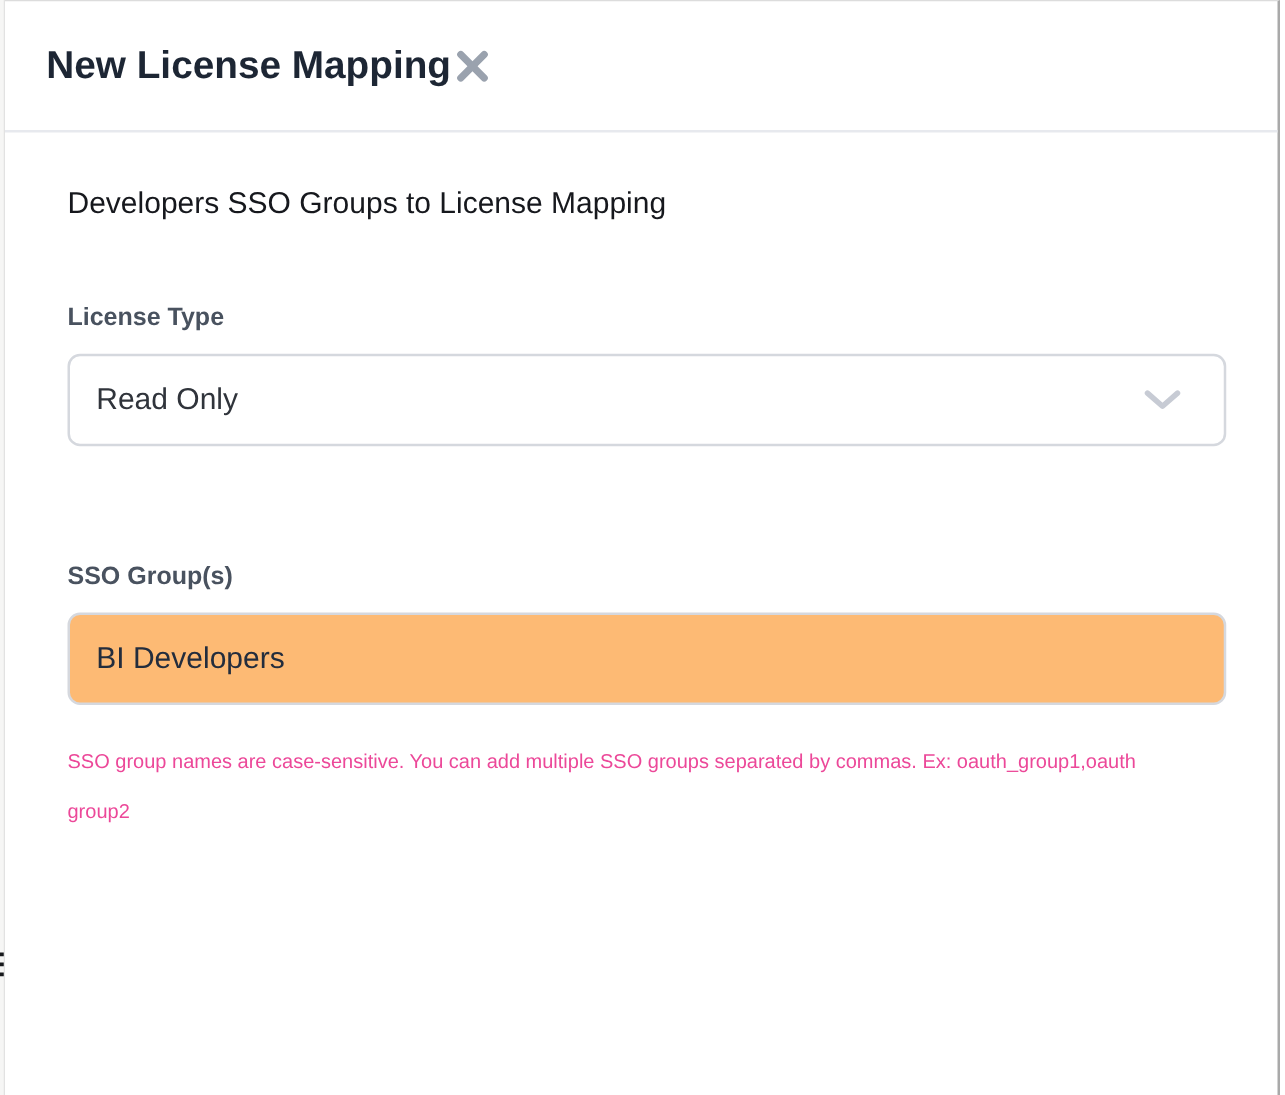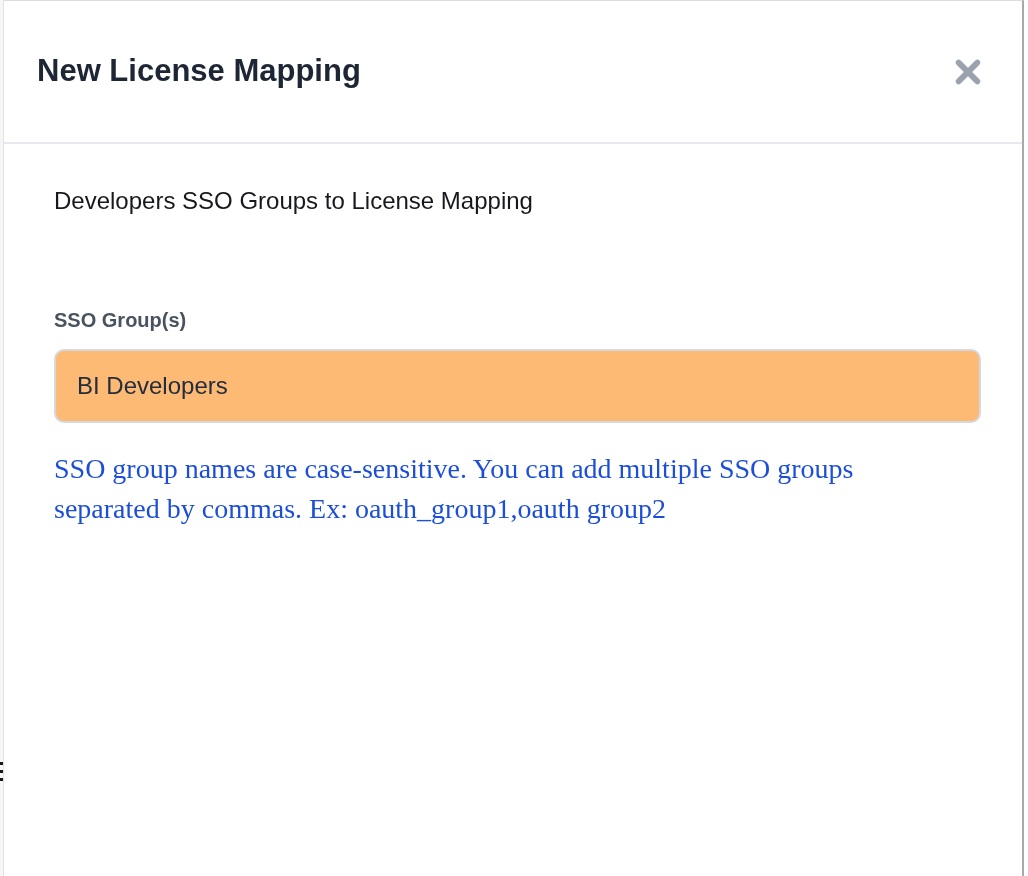"New License Mapping" .modal-header { height: 143px -> 105px; justify-content: space-between -> none }
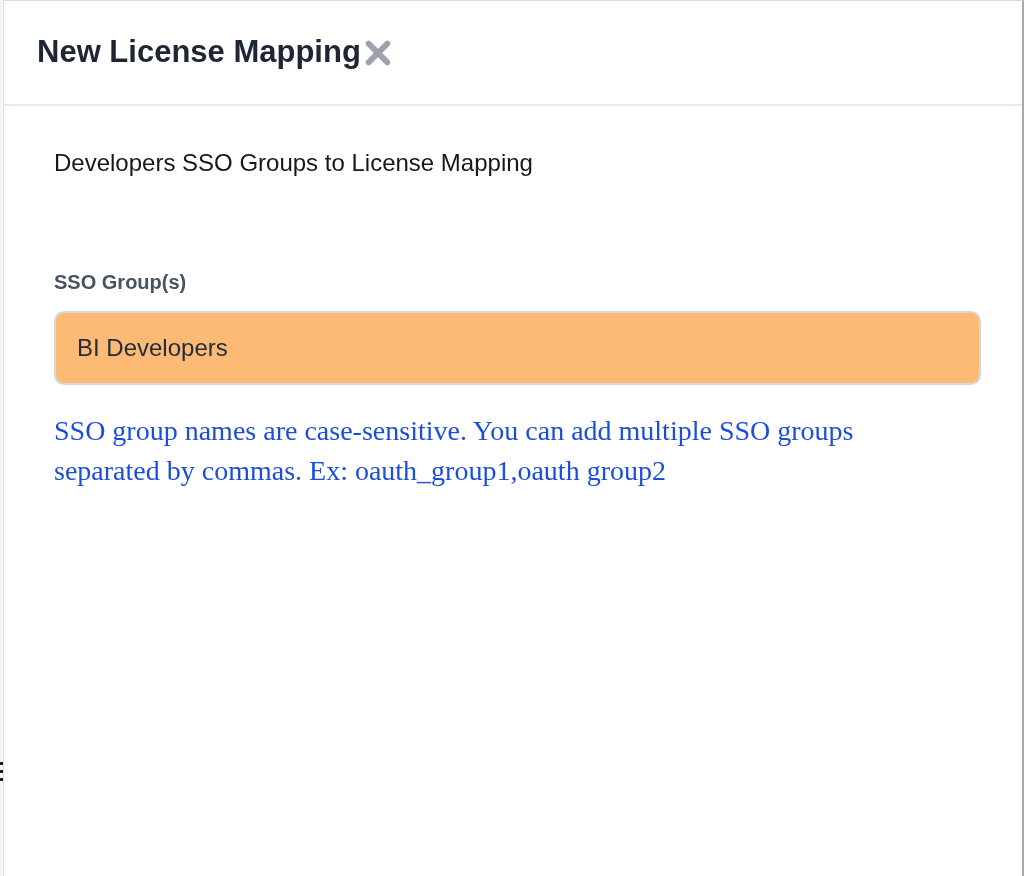"License Type" div.field { html: none -> <div> <label>License Type</label> <div> <span>Read Only</span> <svg> <path></path> </svg> </div> </div> }
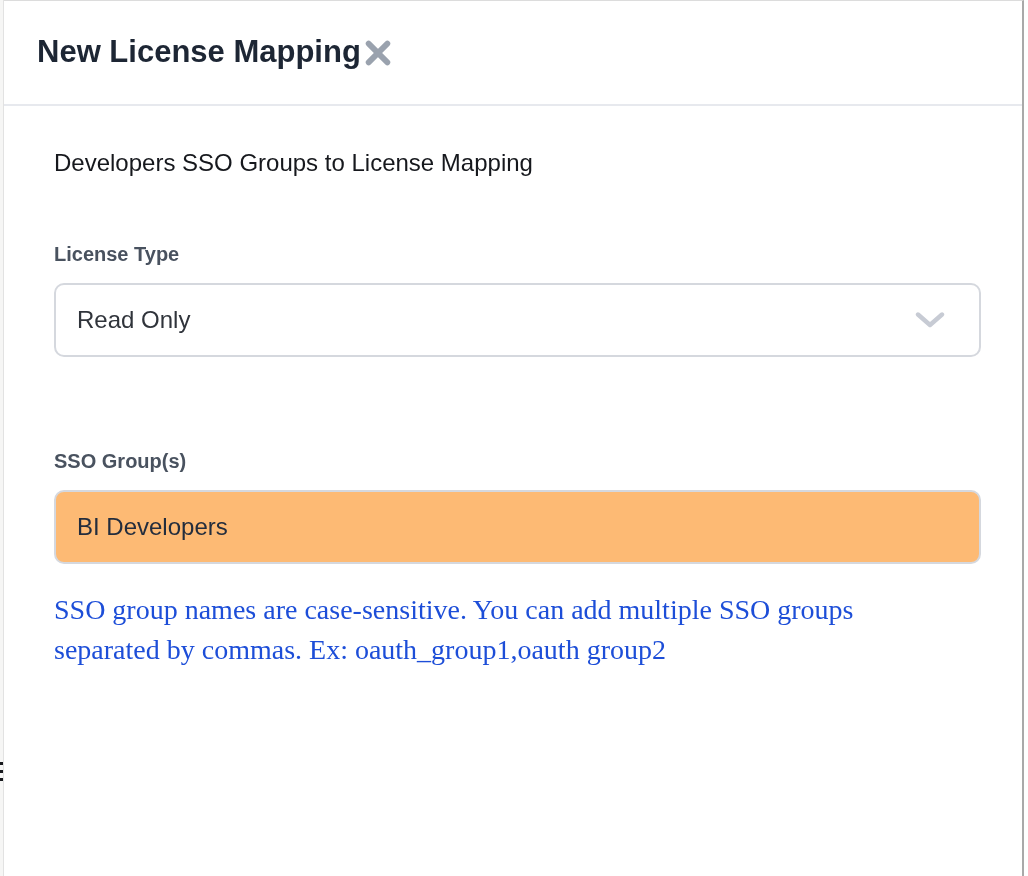"SSO group names are case-sensitive." .helper { color: #1d4ed8 -> #ec4899; font-family: Liberation Serif, serif -> none; font-size: 28px -> 16px }
